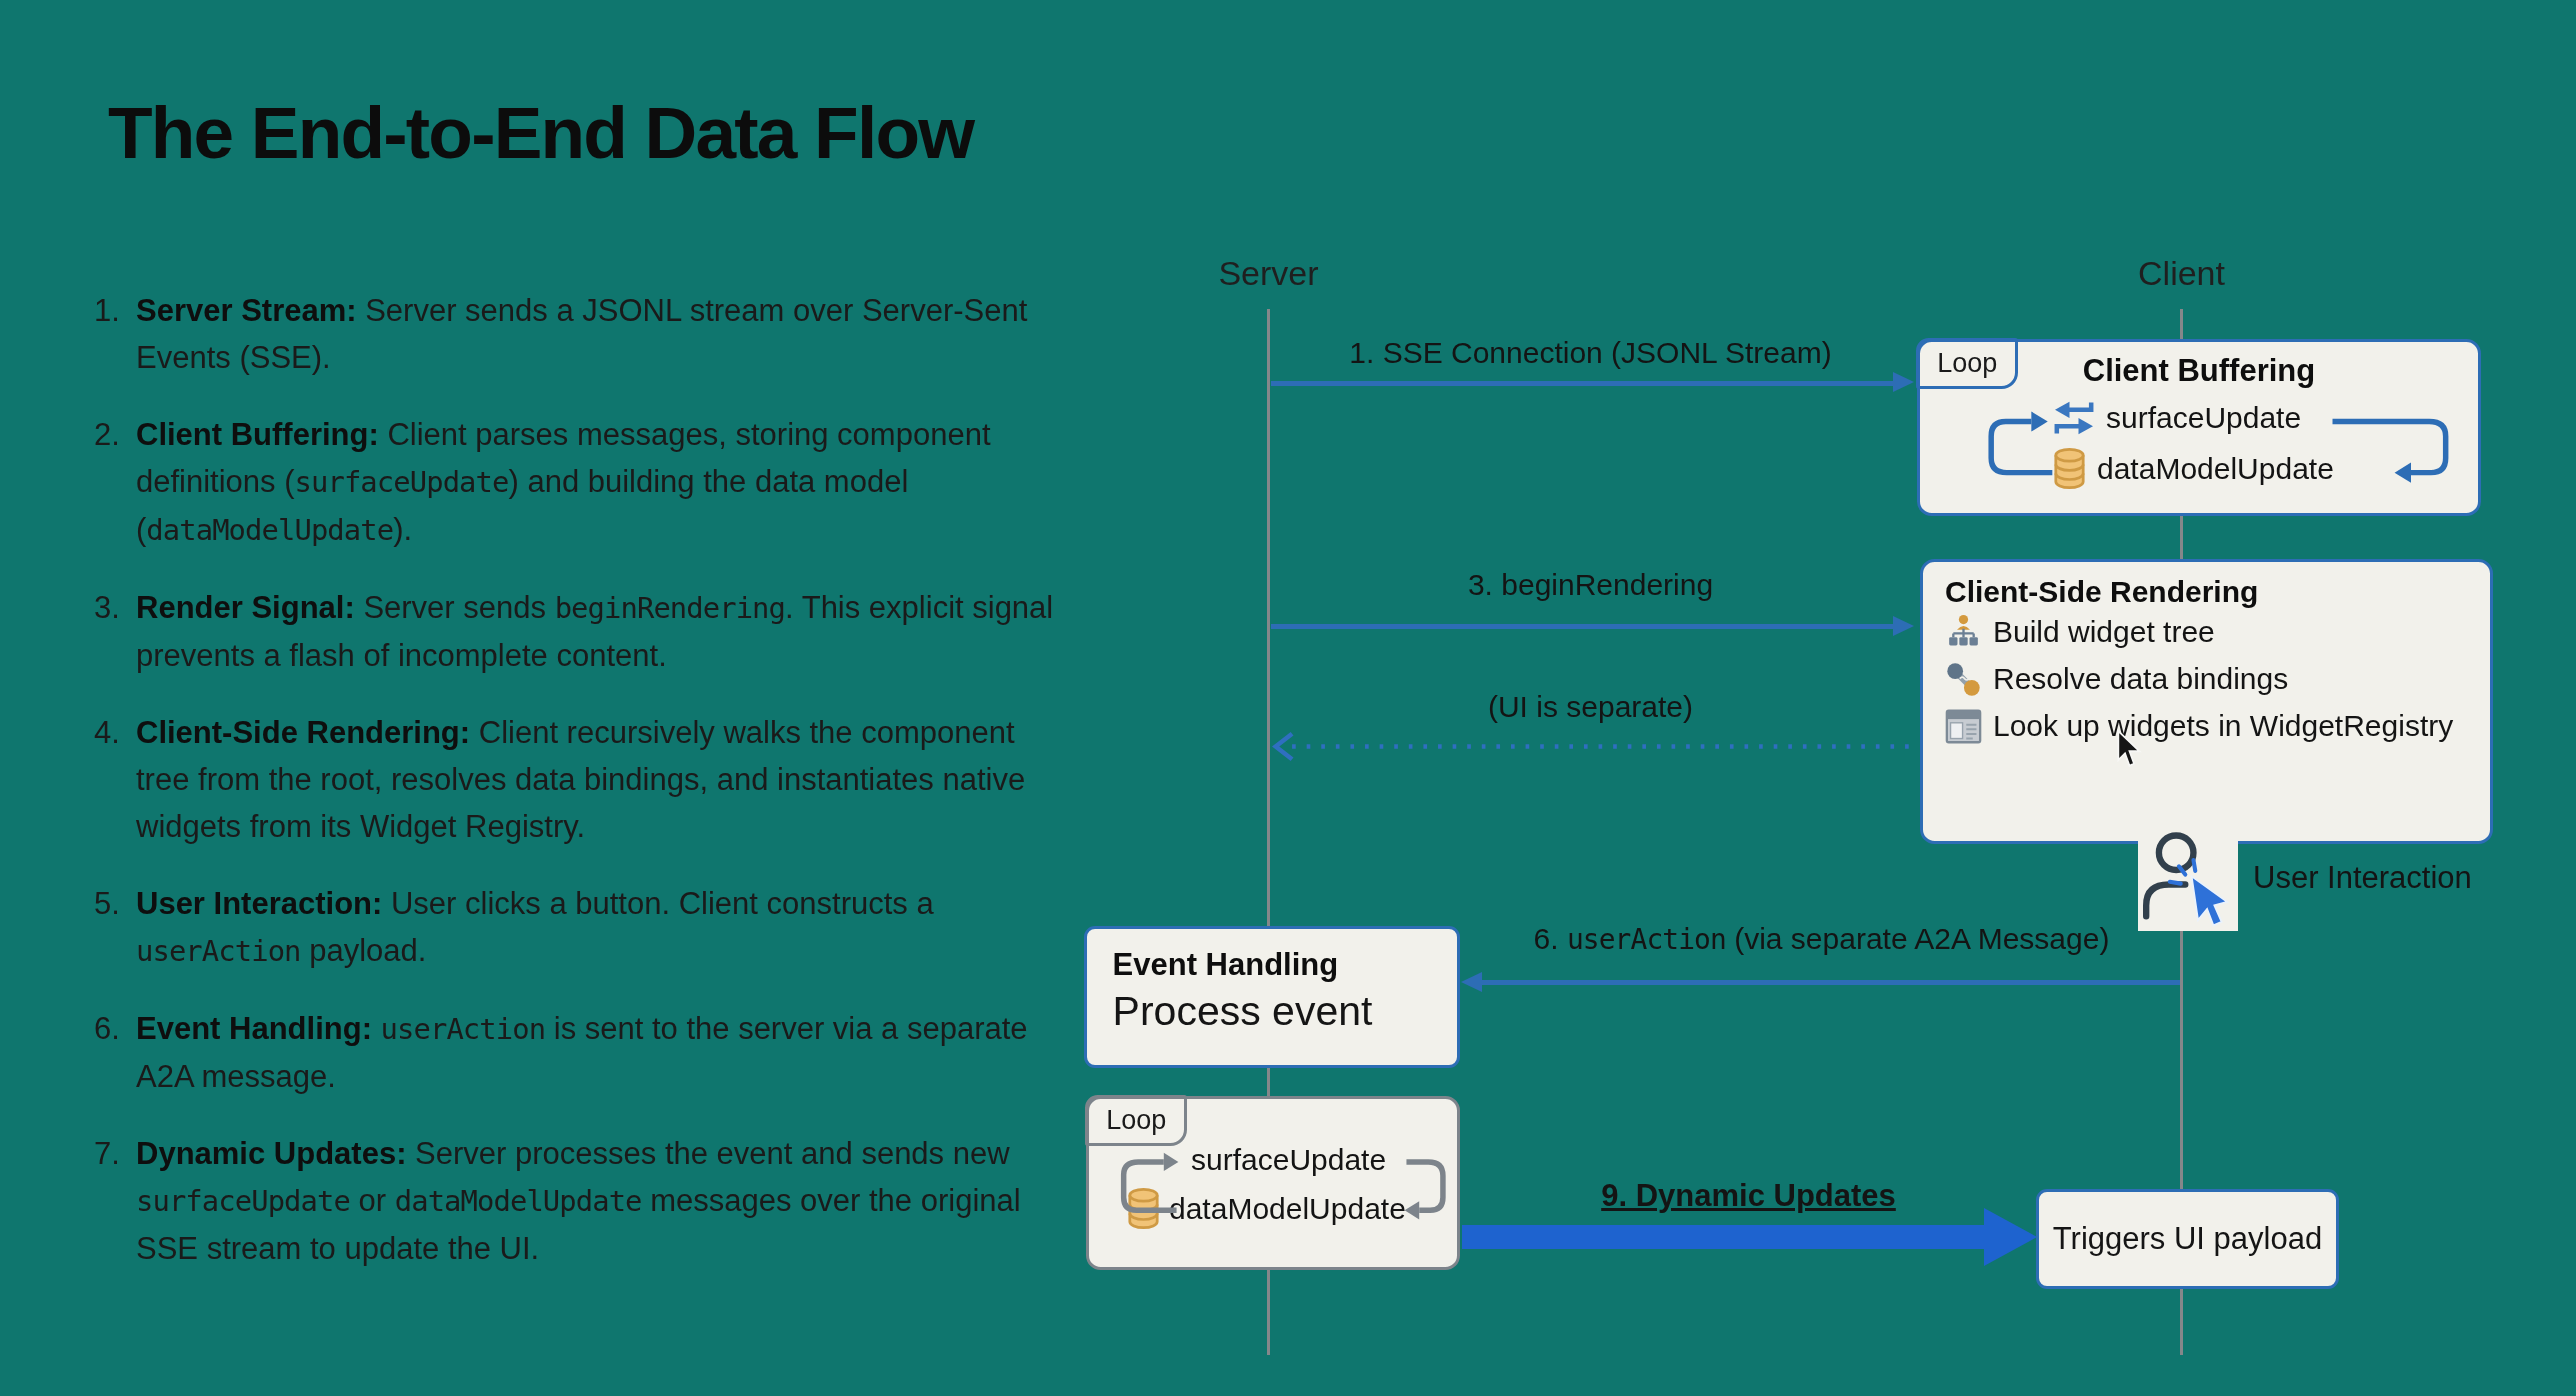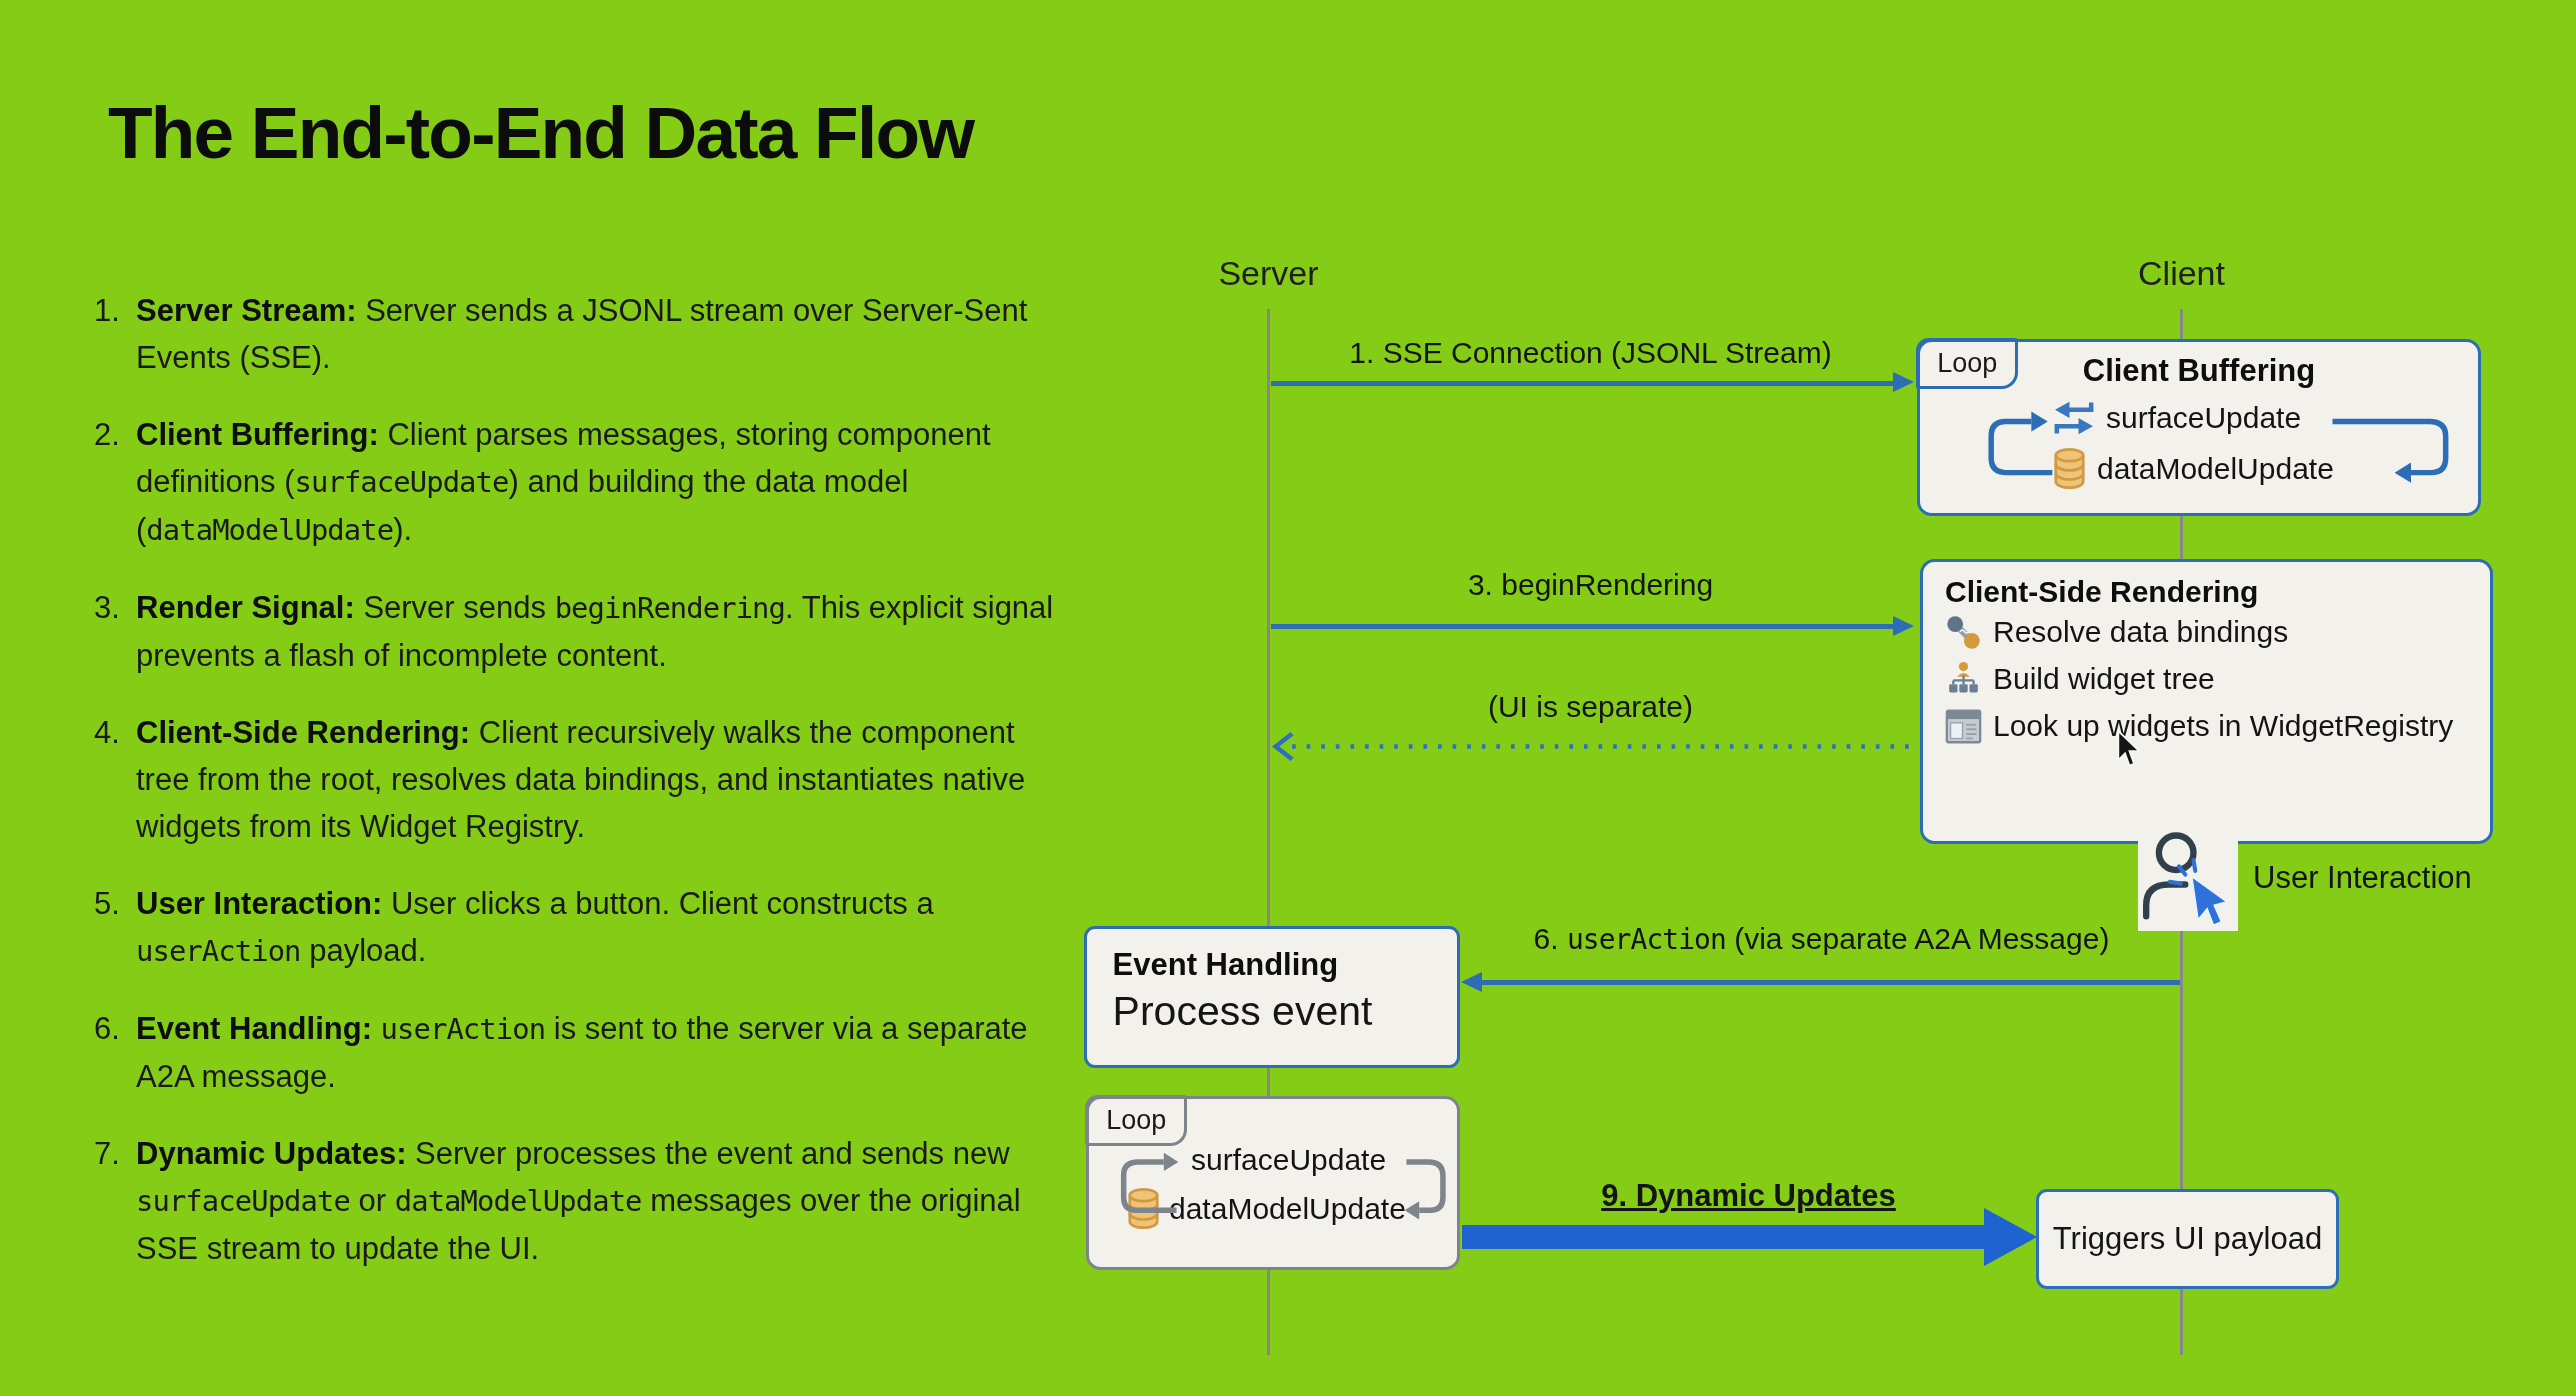"The End-to-End Data Flow" .slide { background: #84cc16 -> #0f766e }
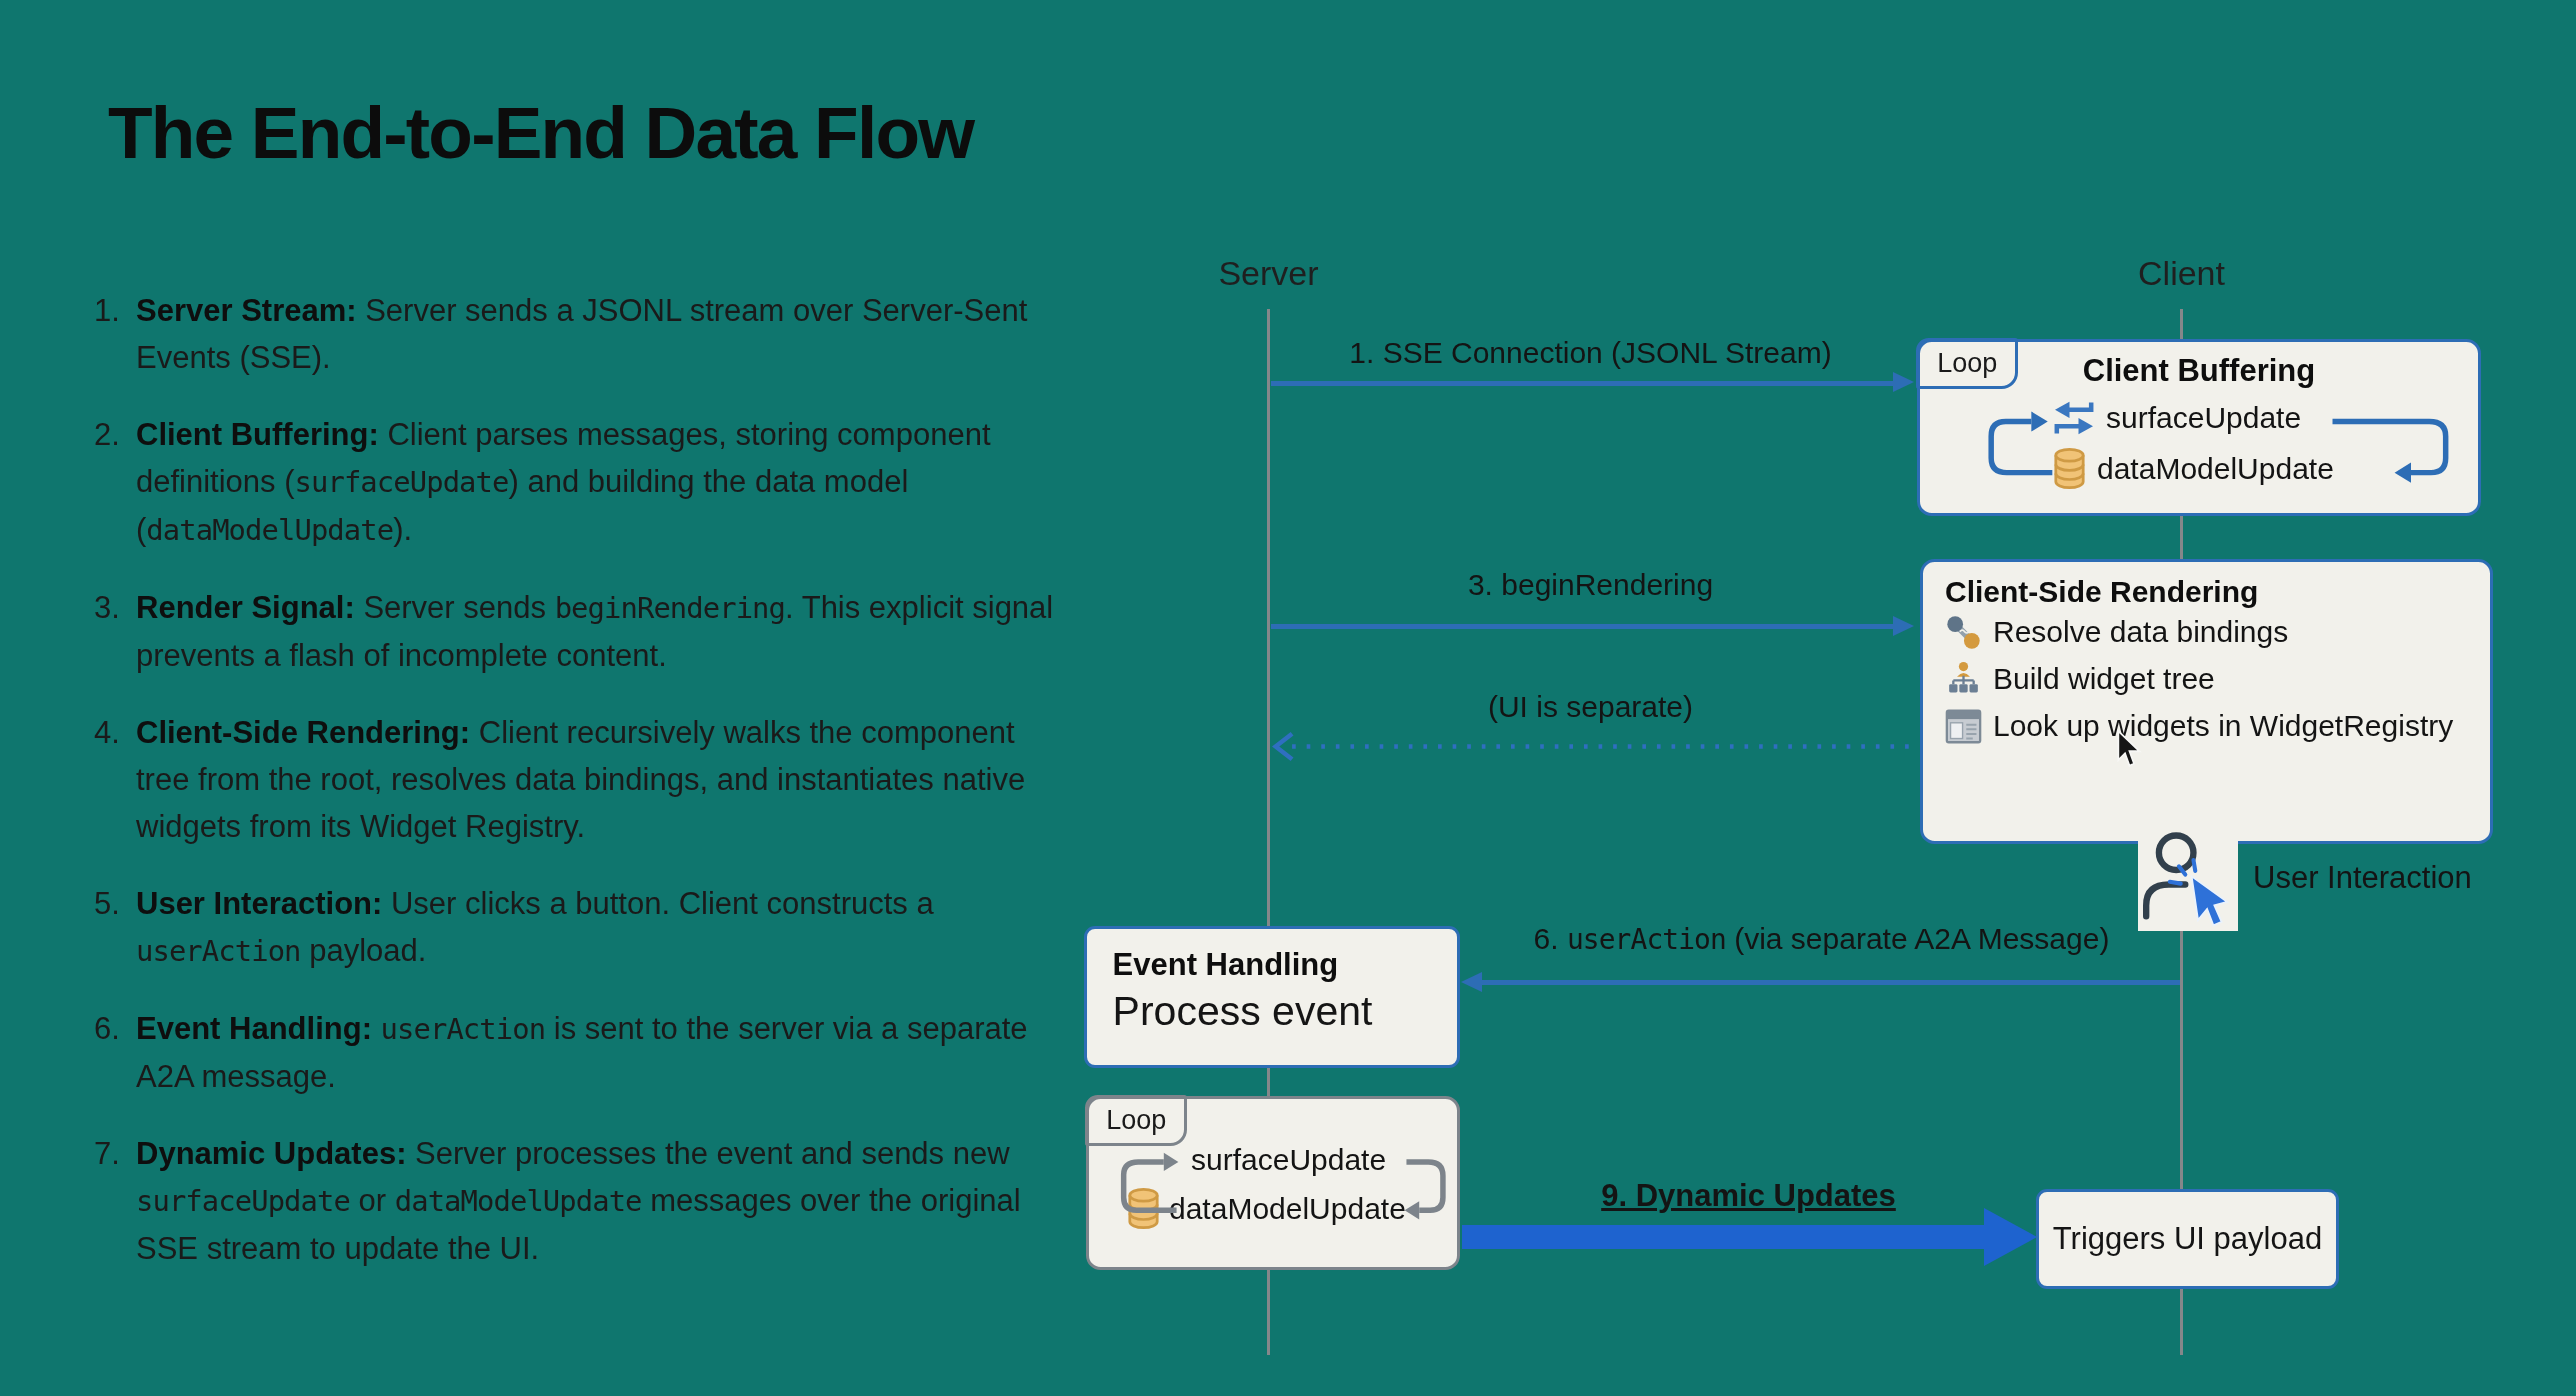"Resolve data bindings" div.row { order: before "Build widget tree" -> after "Build widget tree" }
